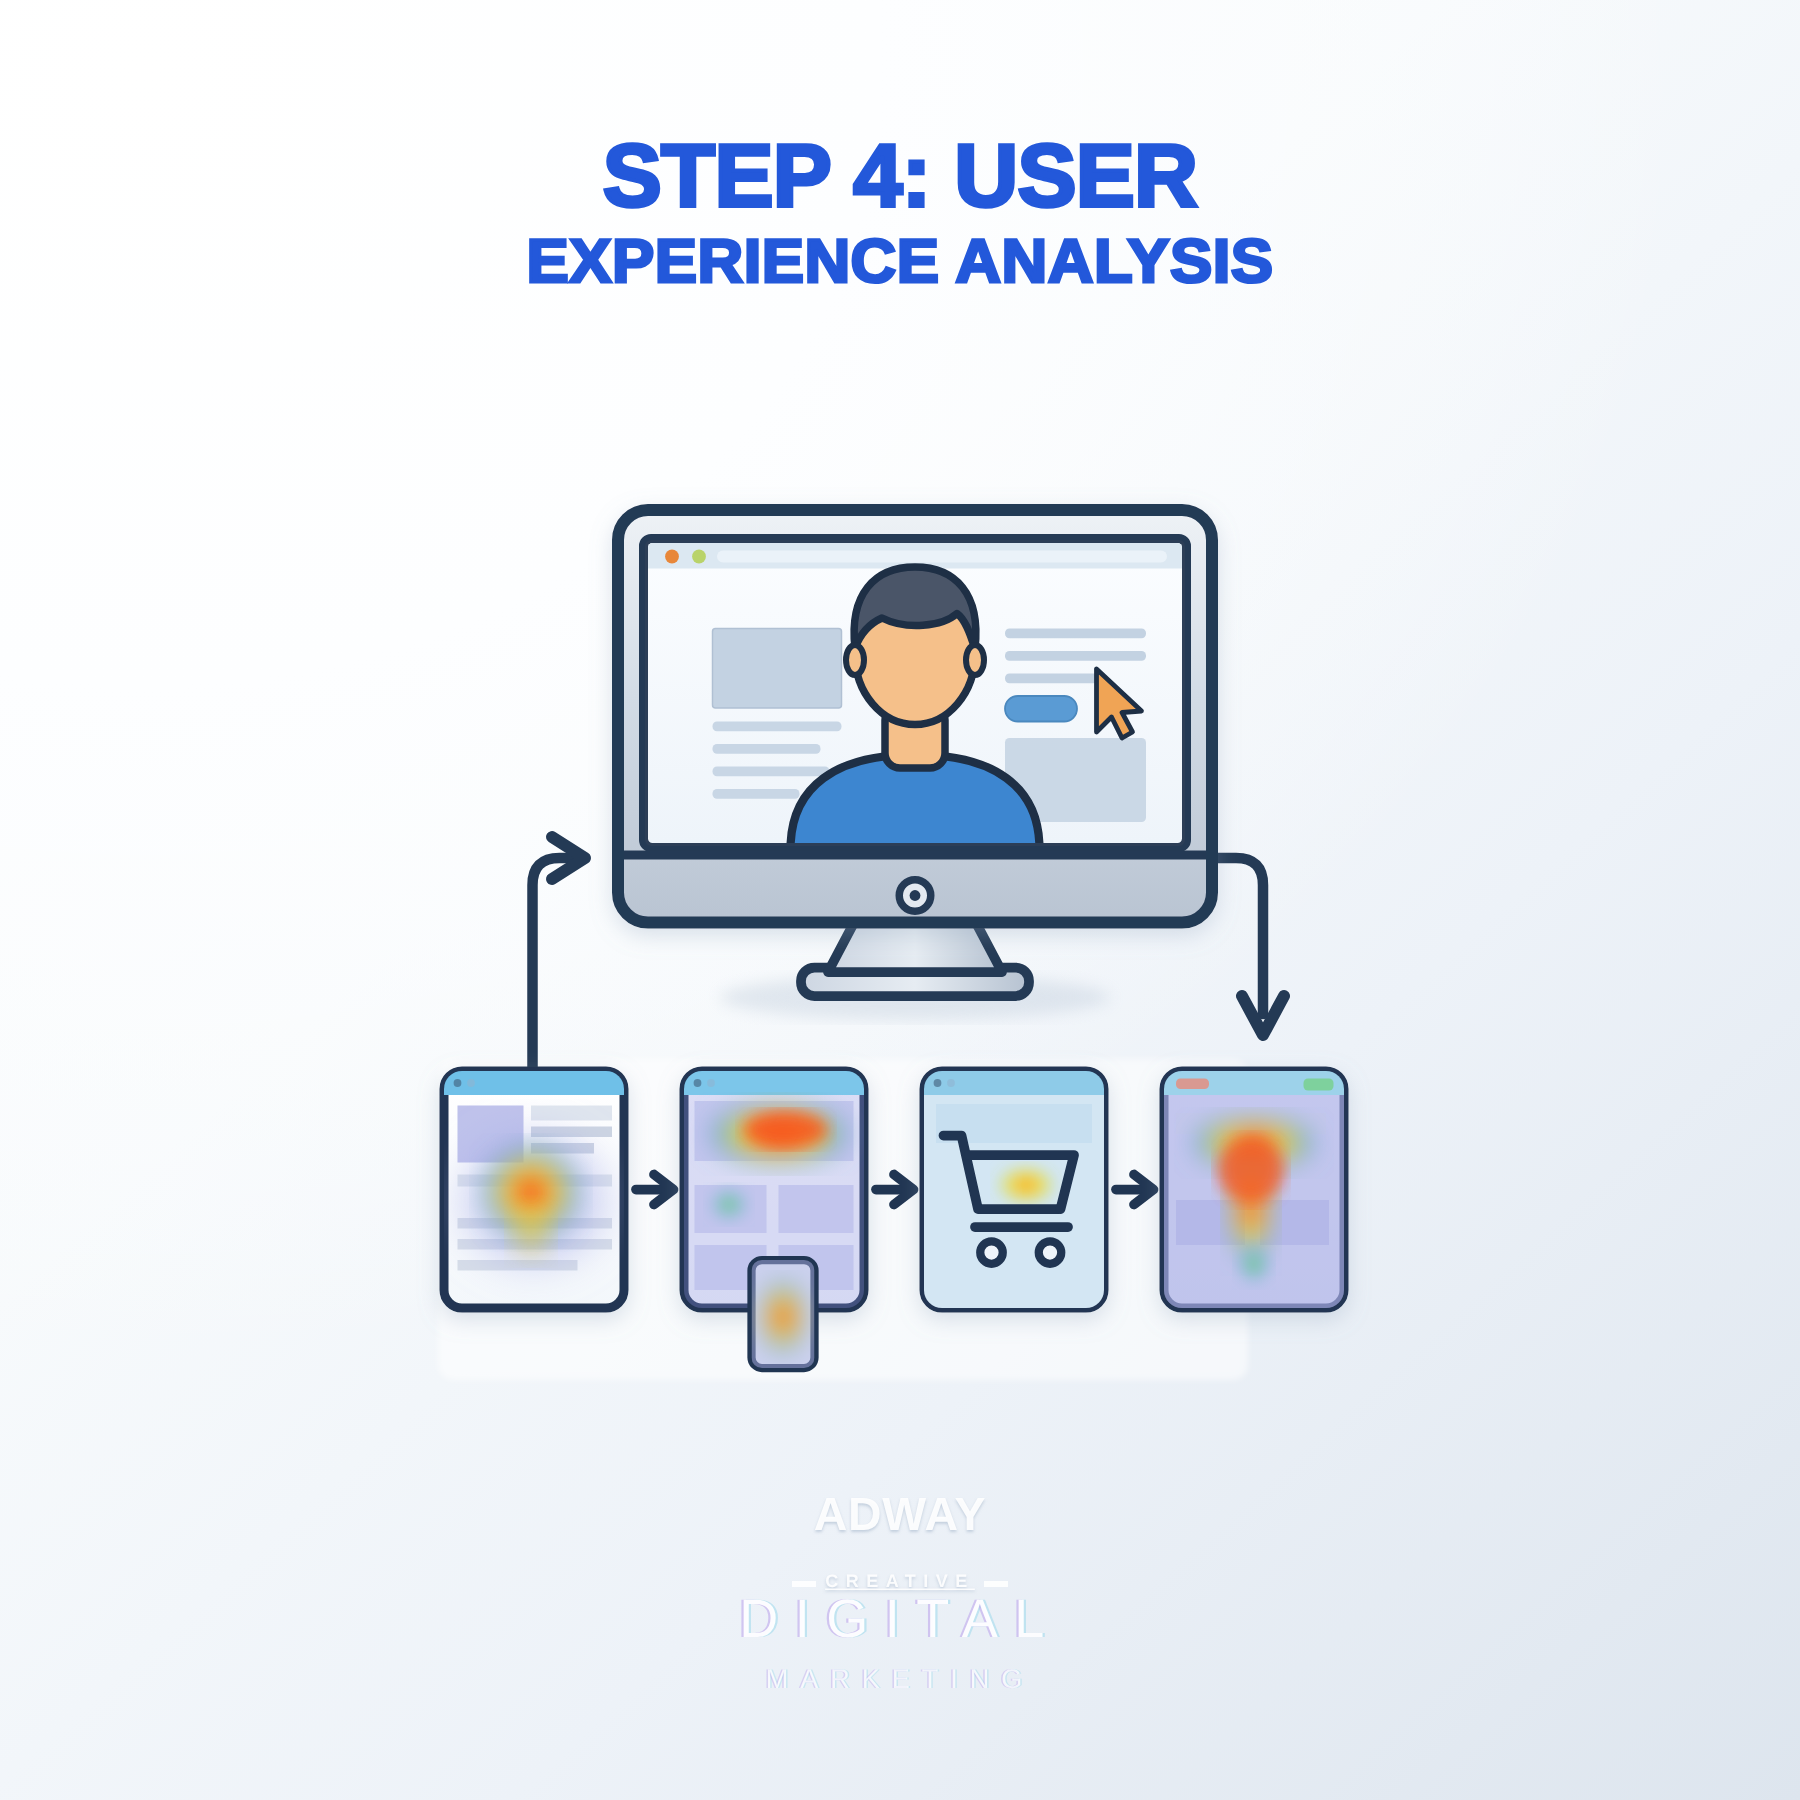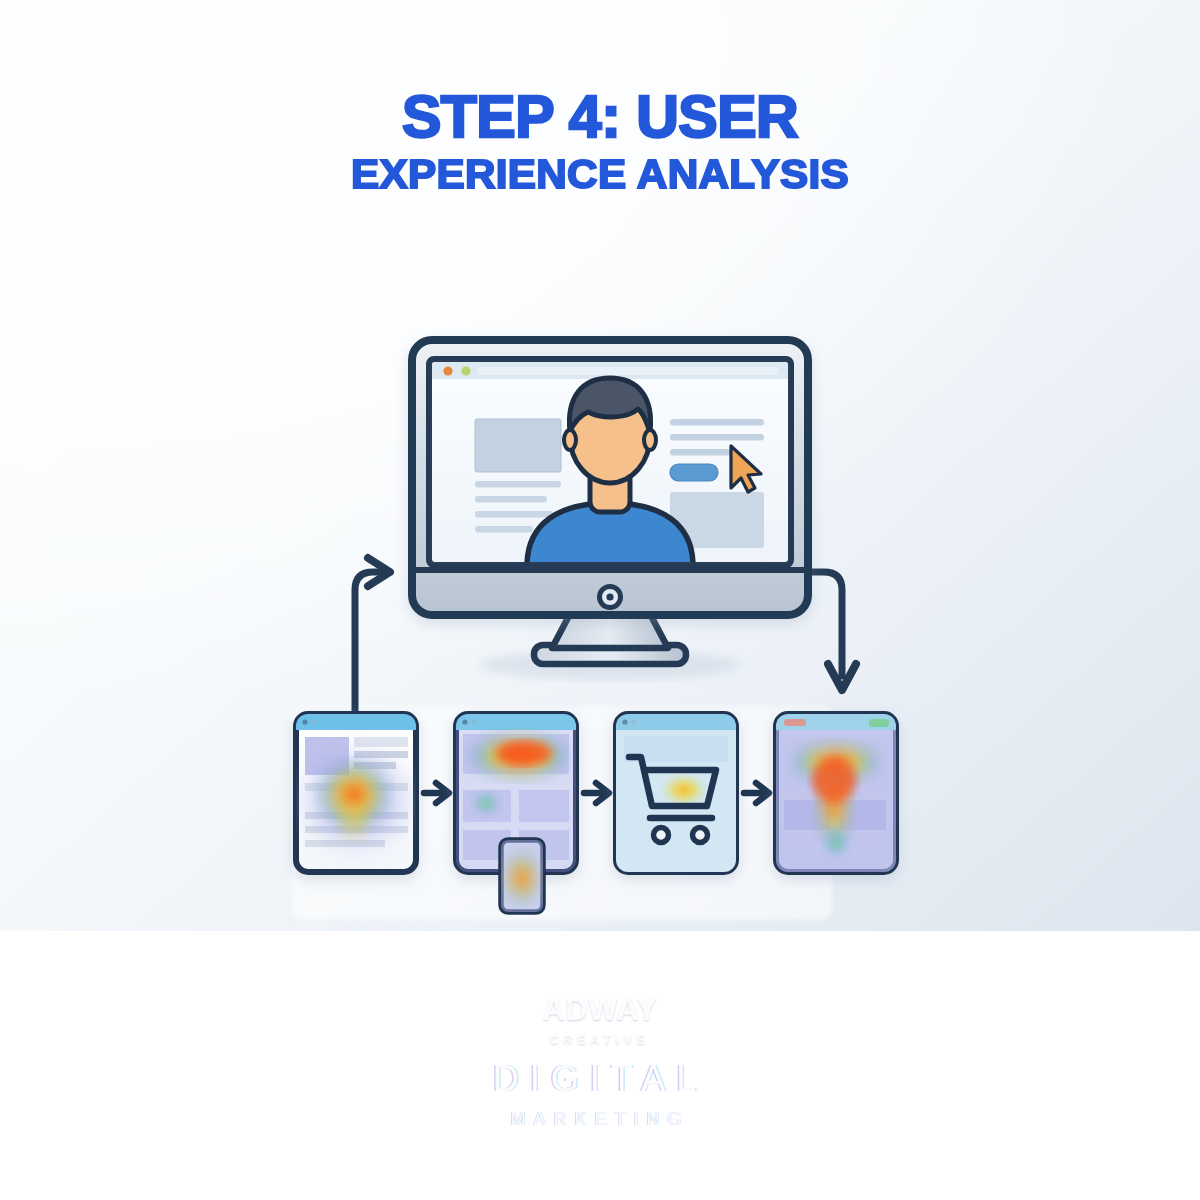"STEP 4: USER" #stage { height: 931px -> 1200px }
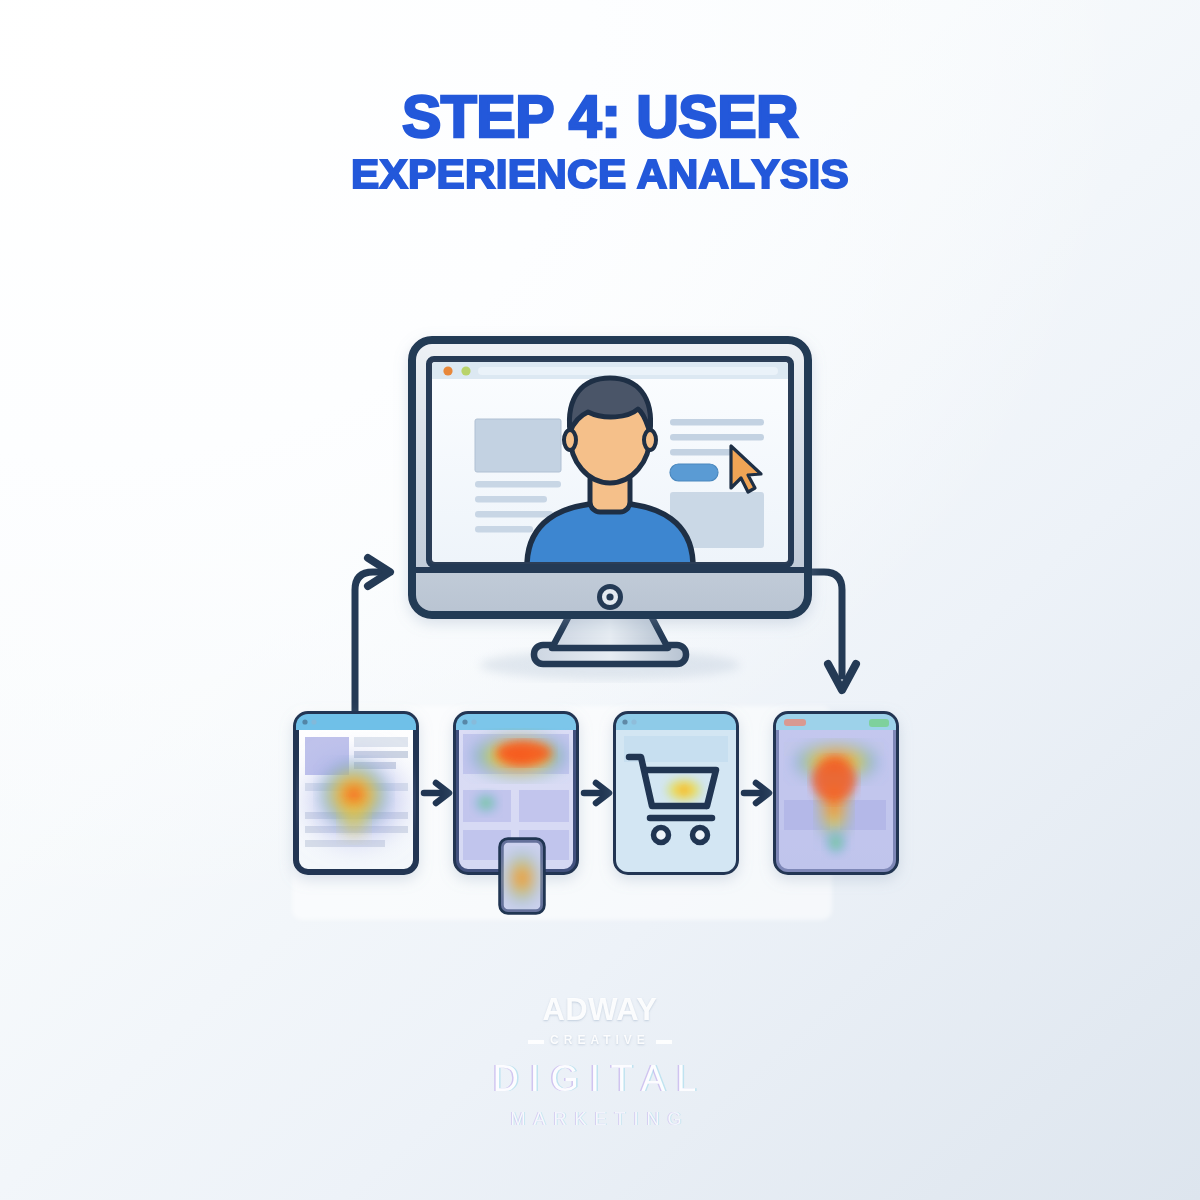"CREATIVE" #wm-adway .sub { margin-top: 5px -> 19px; text-decoration: none -> underline }
